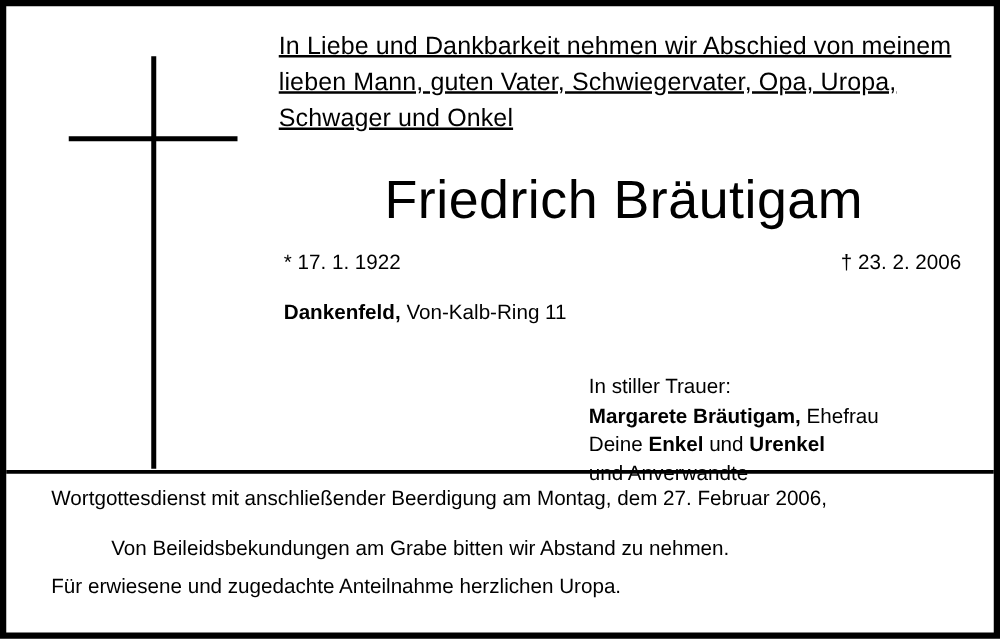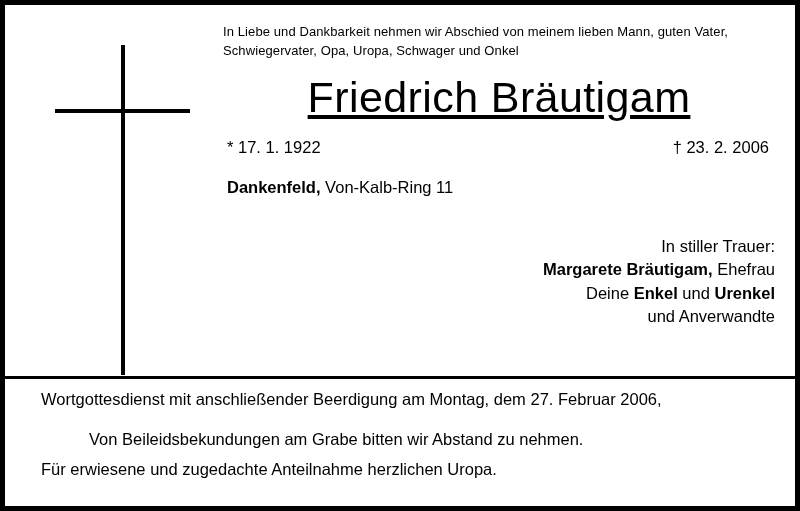"In Liebe und Dankbarkeit nehmen" .intro { font-size: 13px -> 20px; text-decoration: none -> underline }
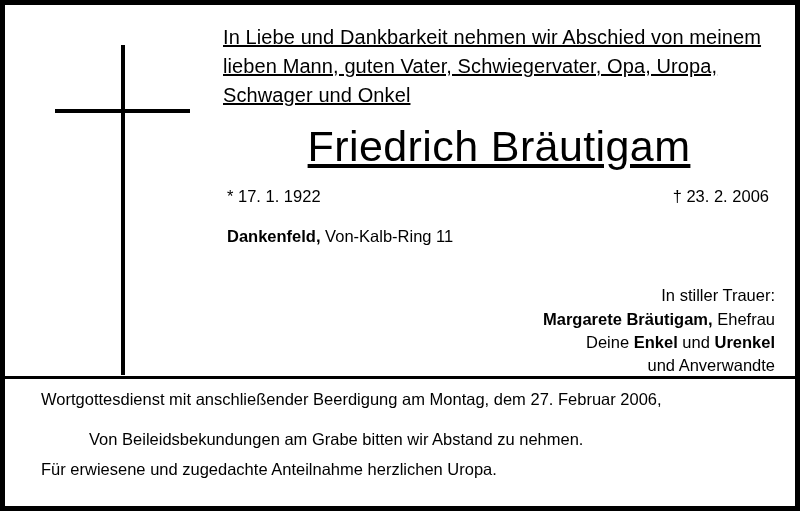"Friedrich Bräutigam" .name { margin-top: 14px -> 28px; text-decoration: underline -> none }
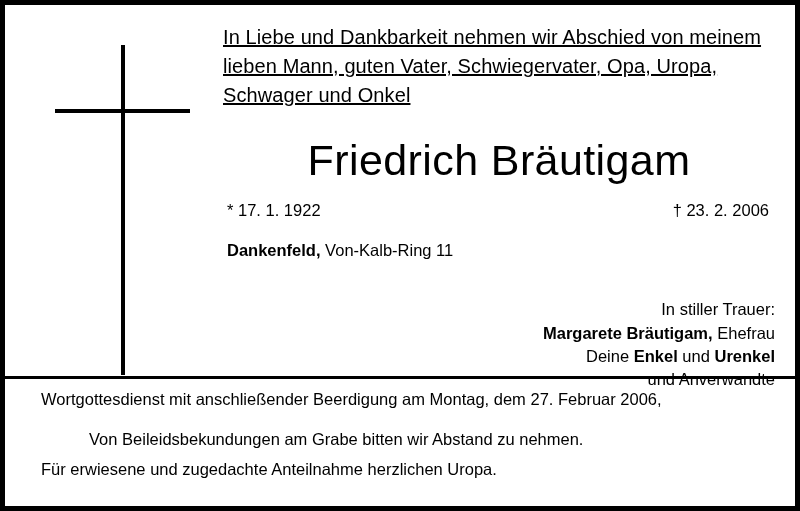"In stiller Trauer:" .mourners .line { text-align: right -> none }
